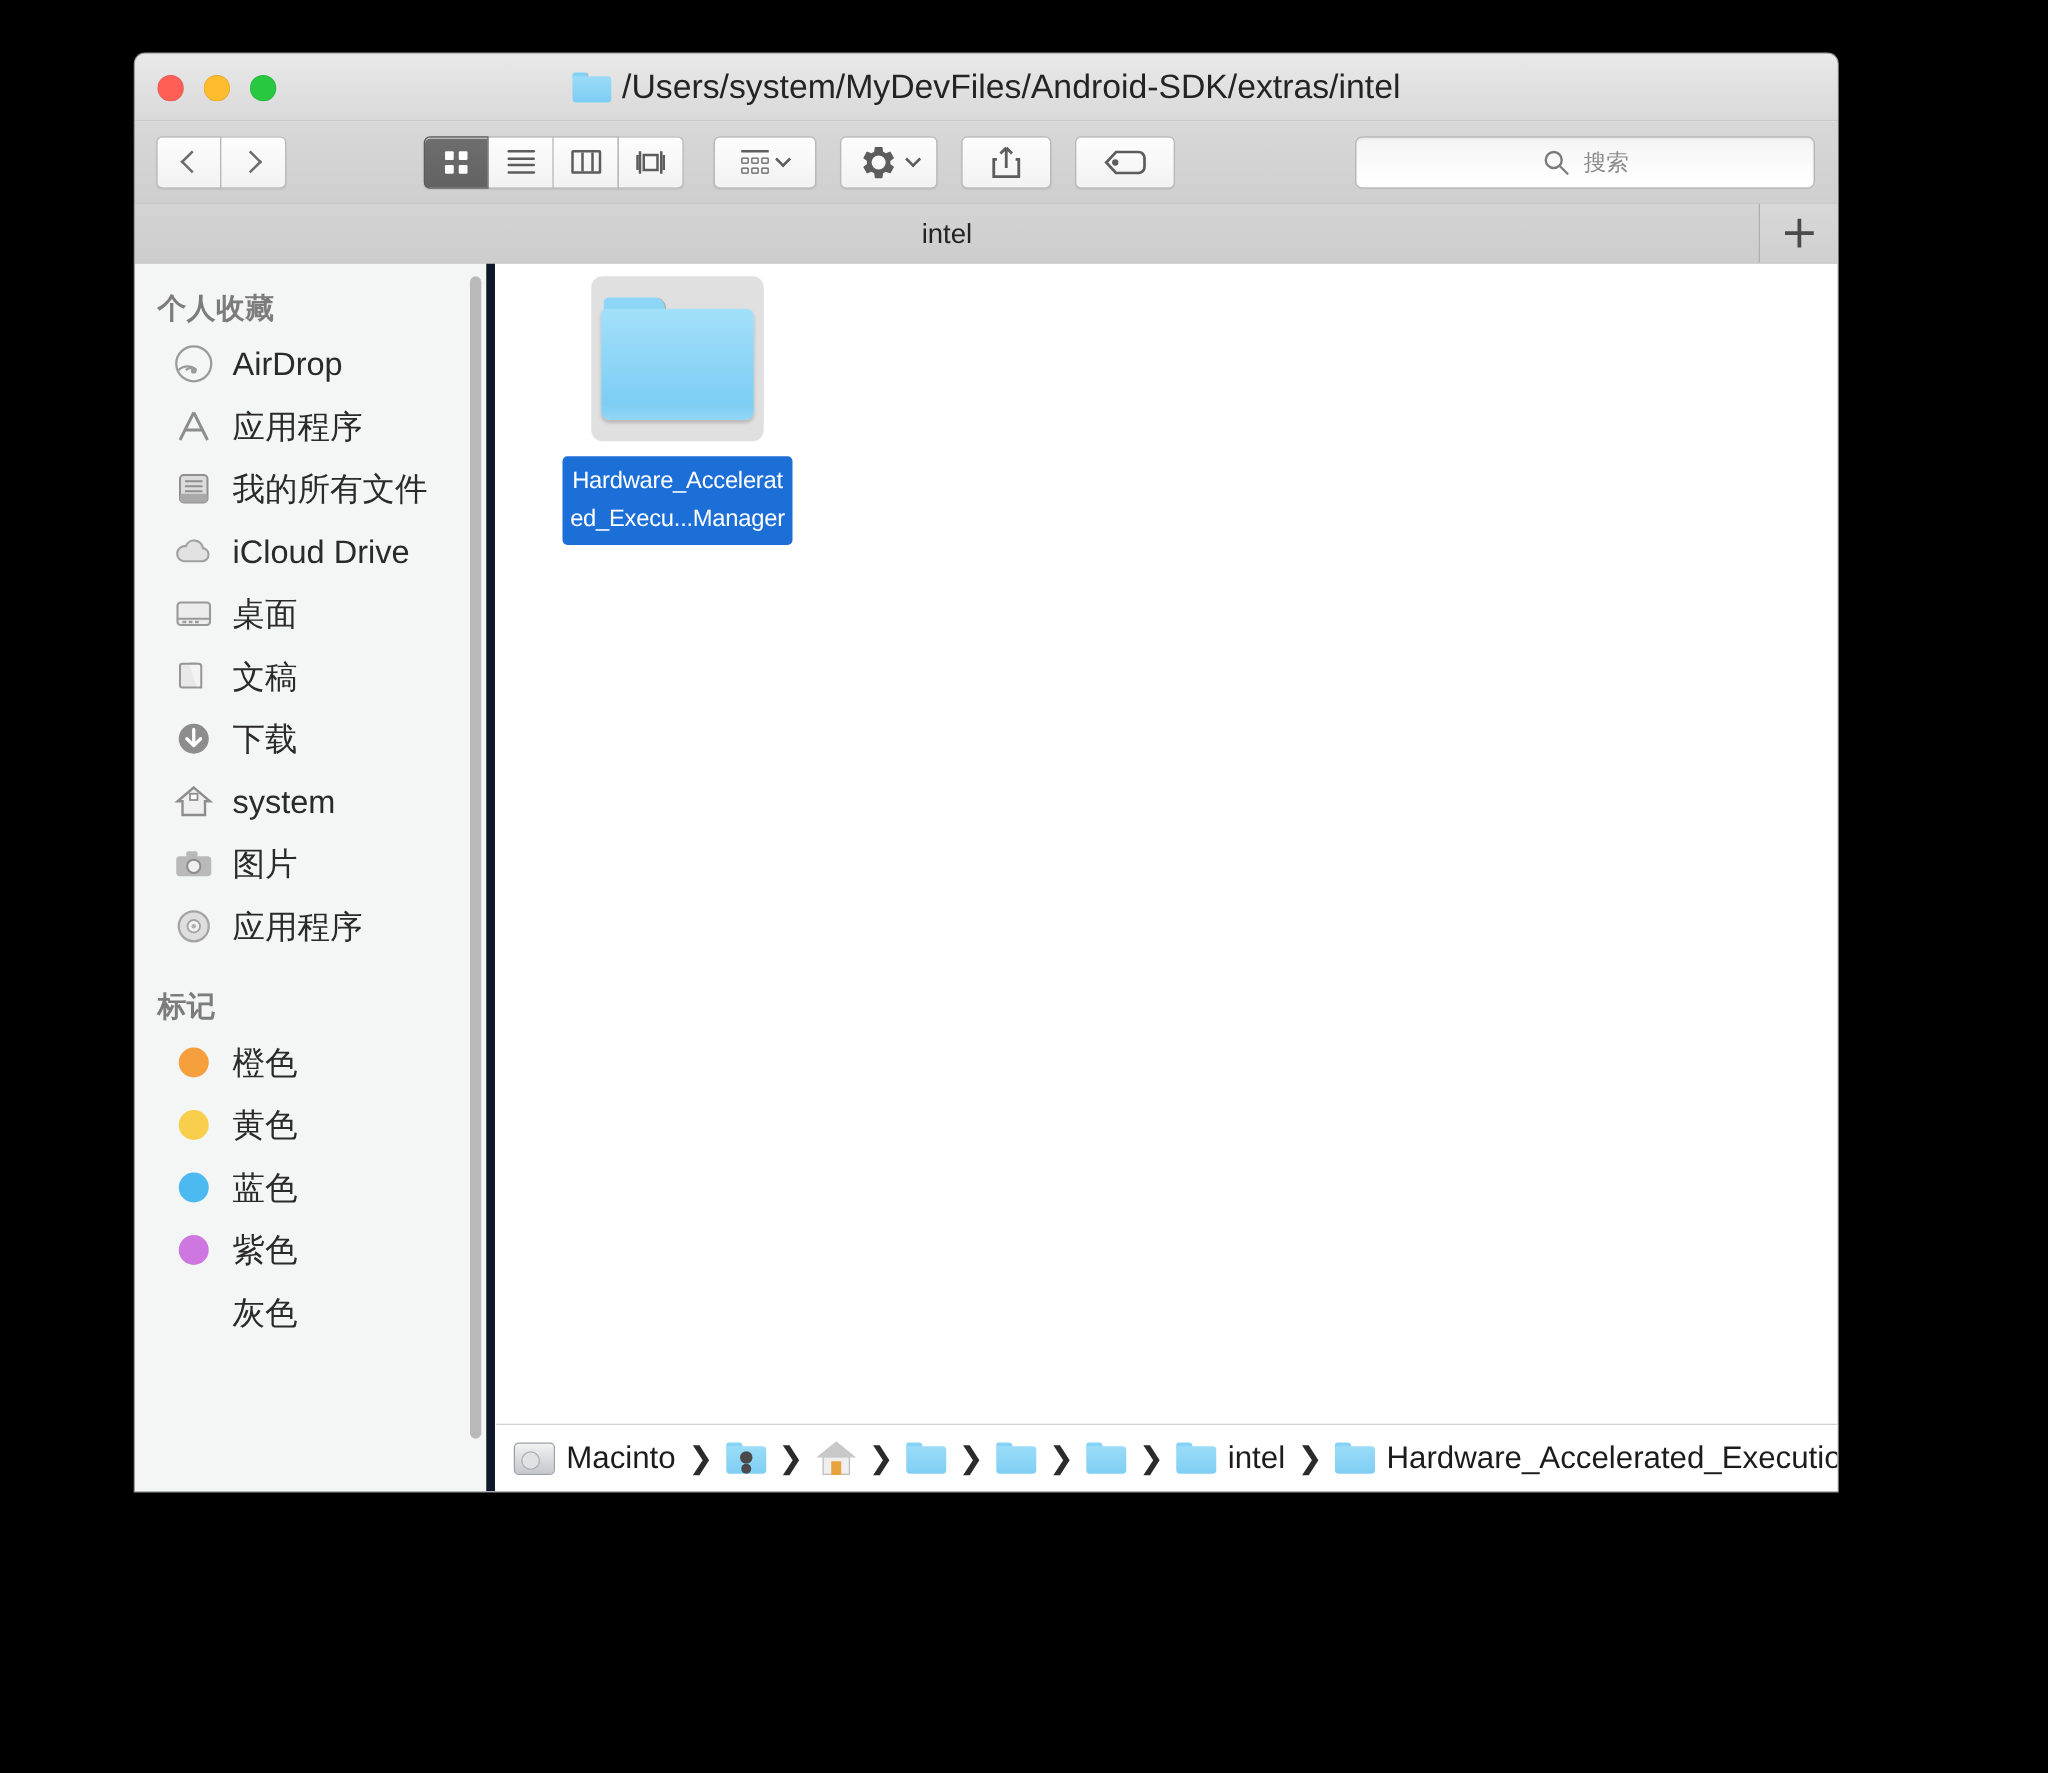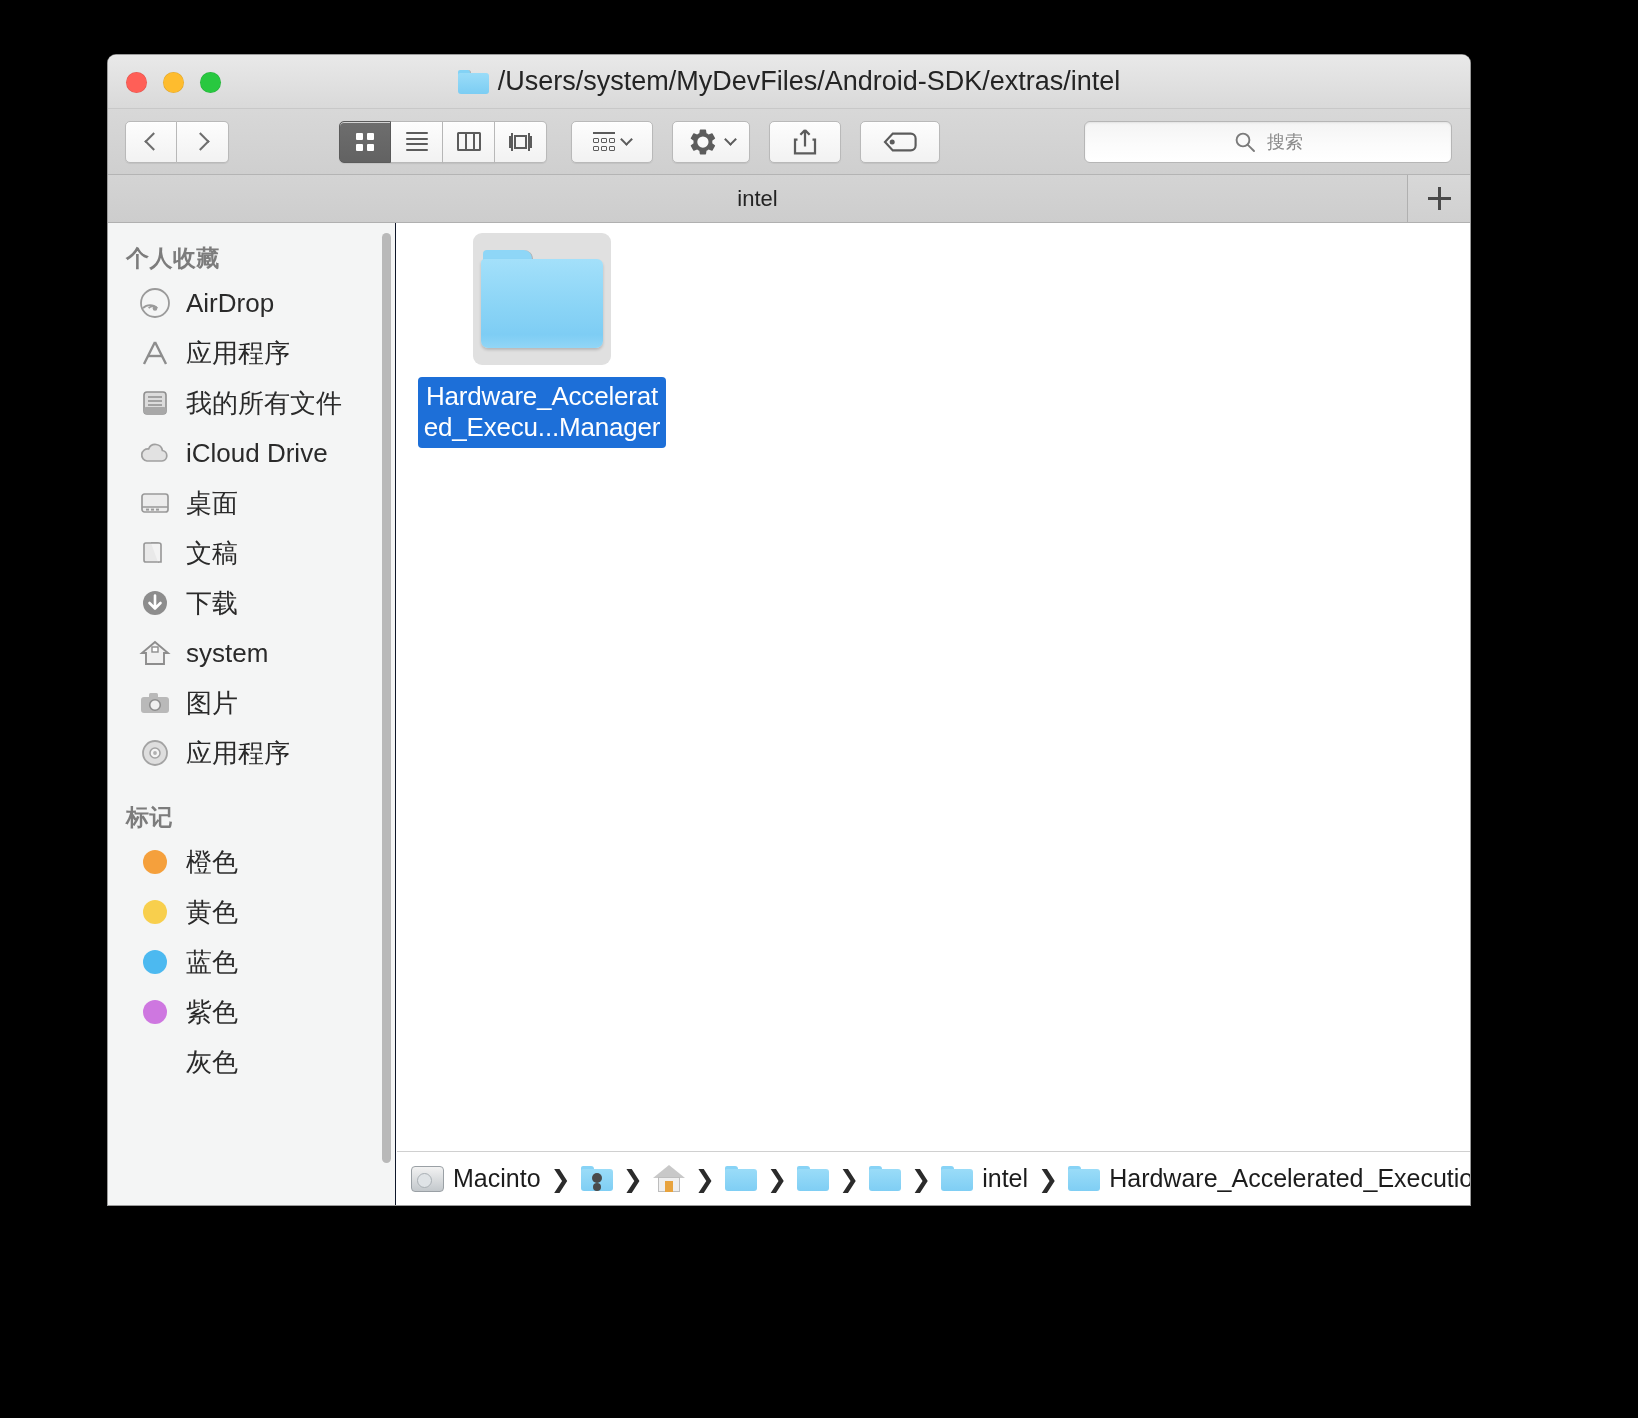"/Users/system/MyDevFiles/Android-SDK/ext" .window { top: 55px -> 43px }
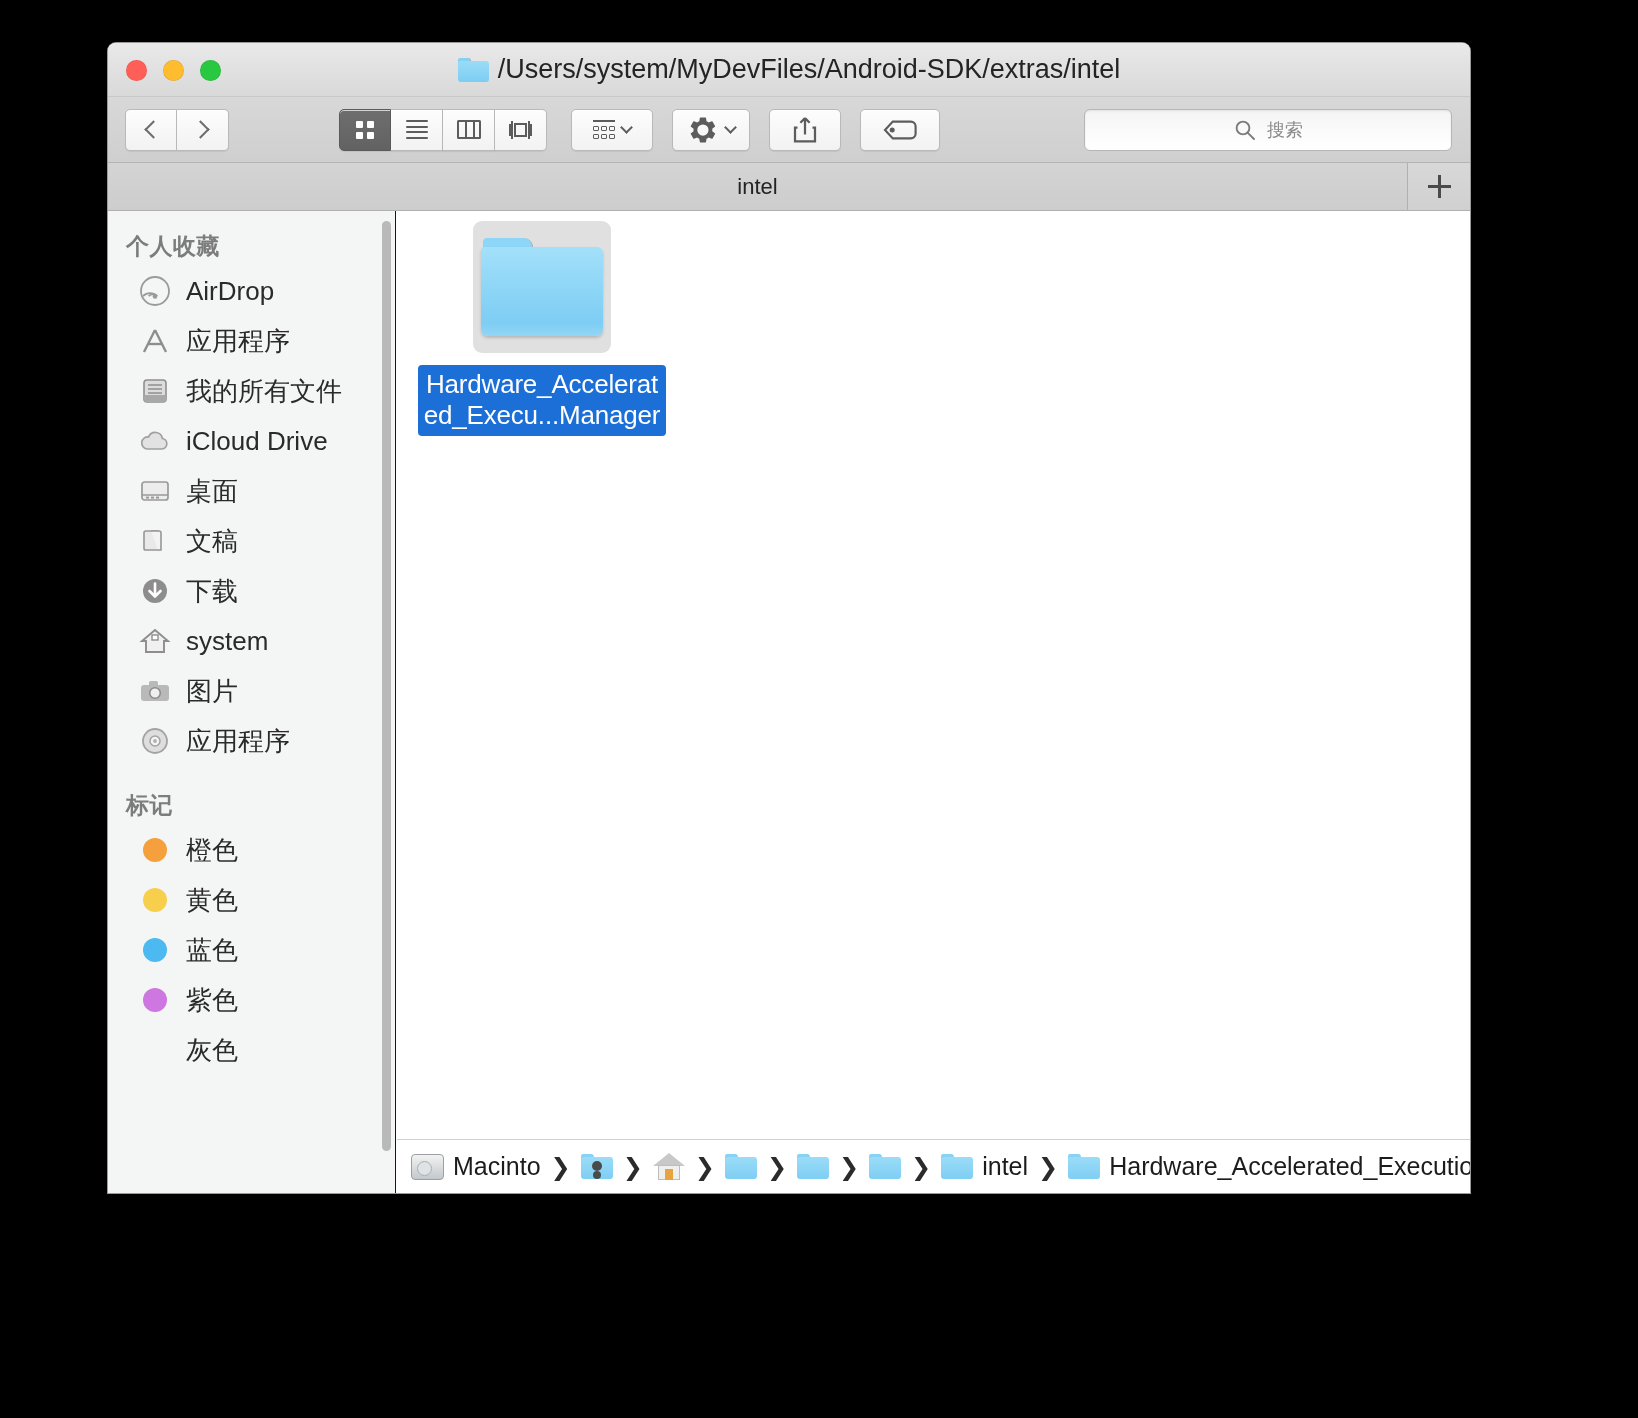"个人收藏" .sidebar { border-right: 1px solid #0f172a -> 7px solid #0f172a }
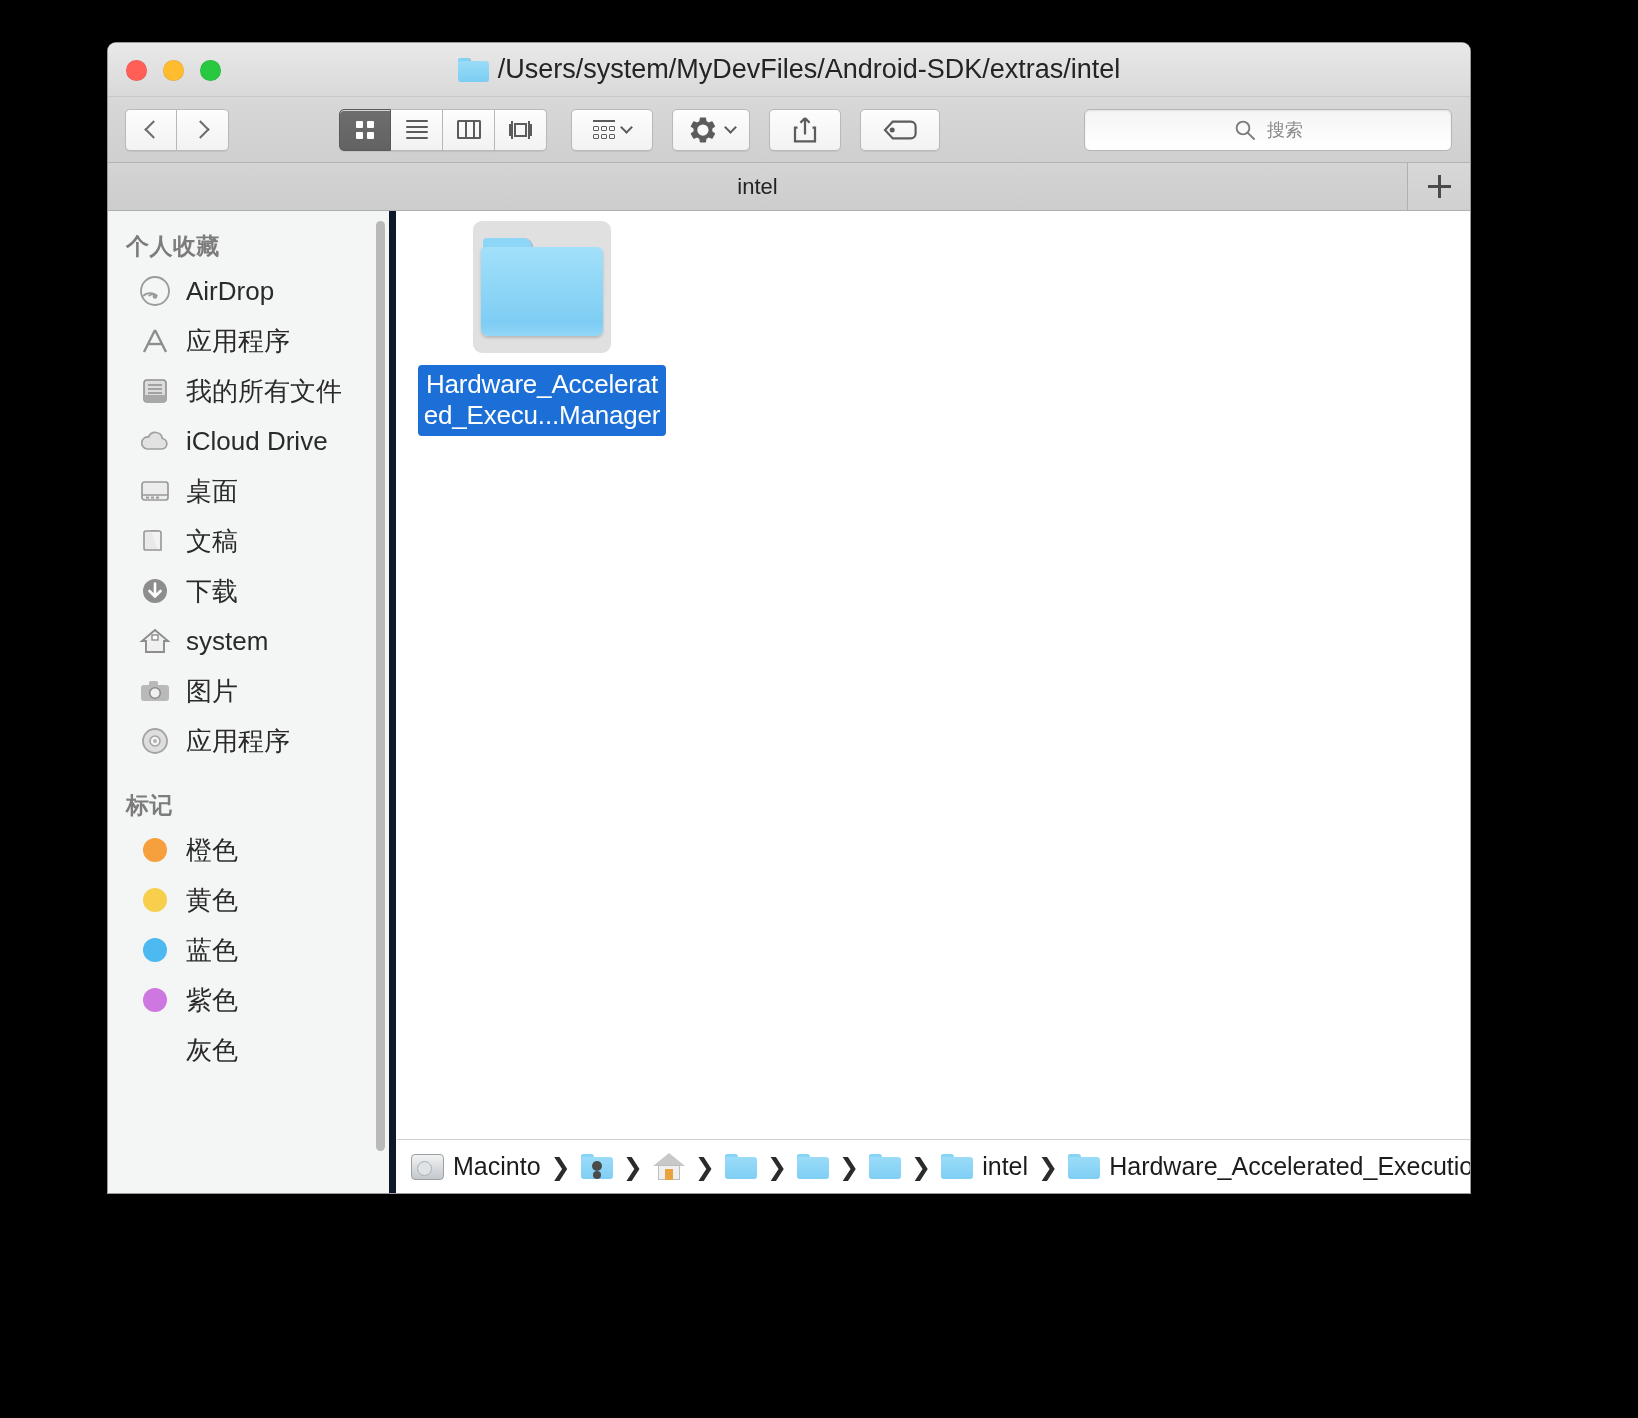"Hardware_Accelerat" .icon-label { font-size: 26px -> 19px }
